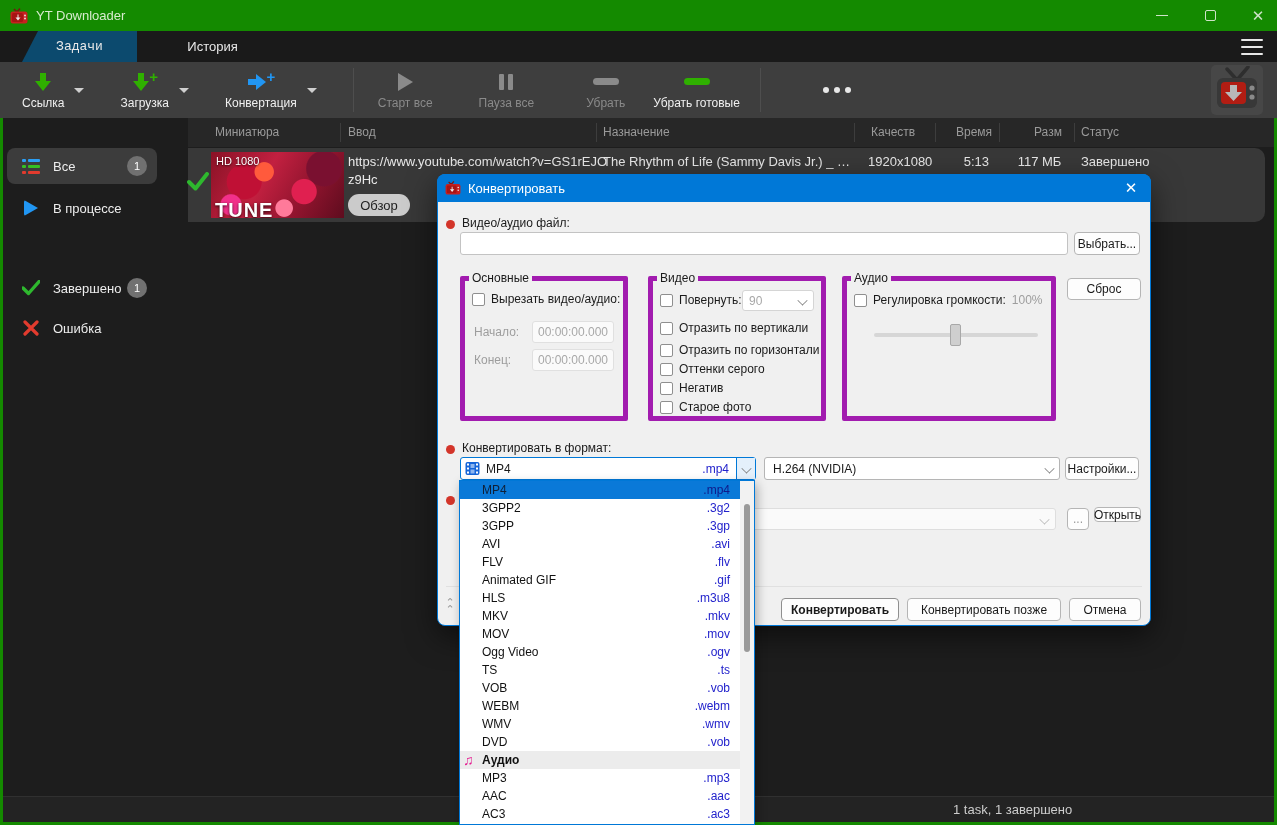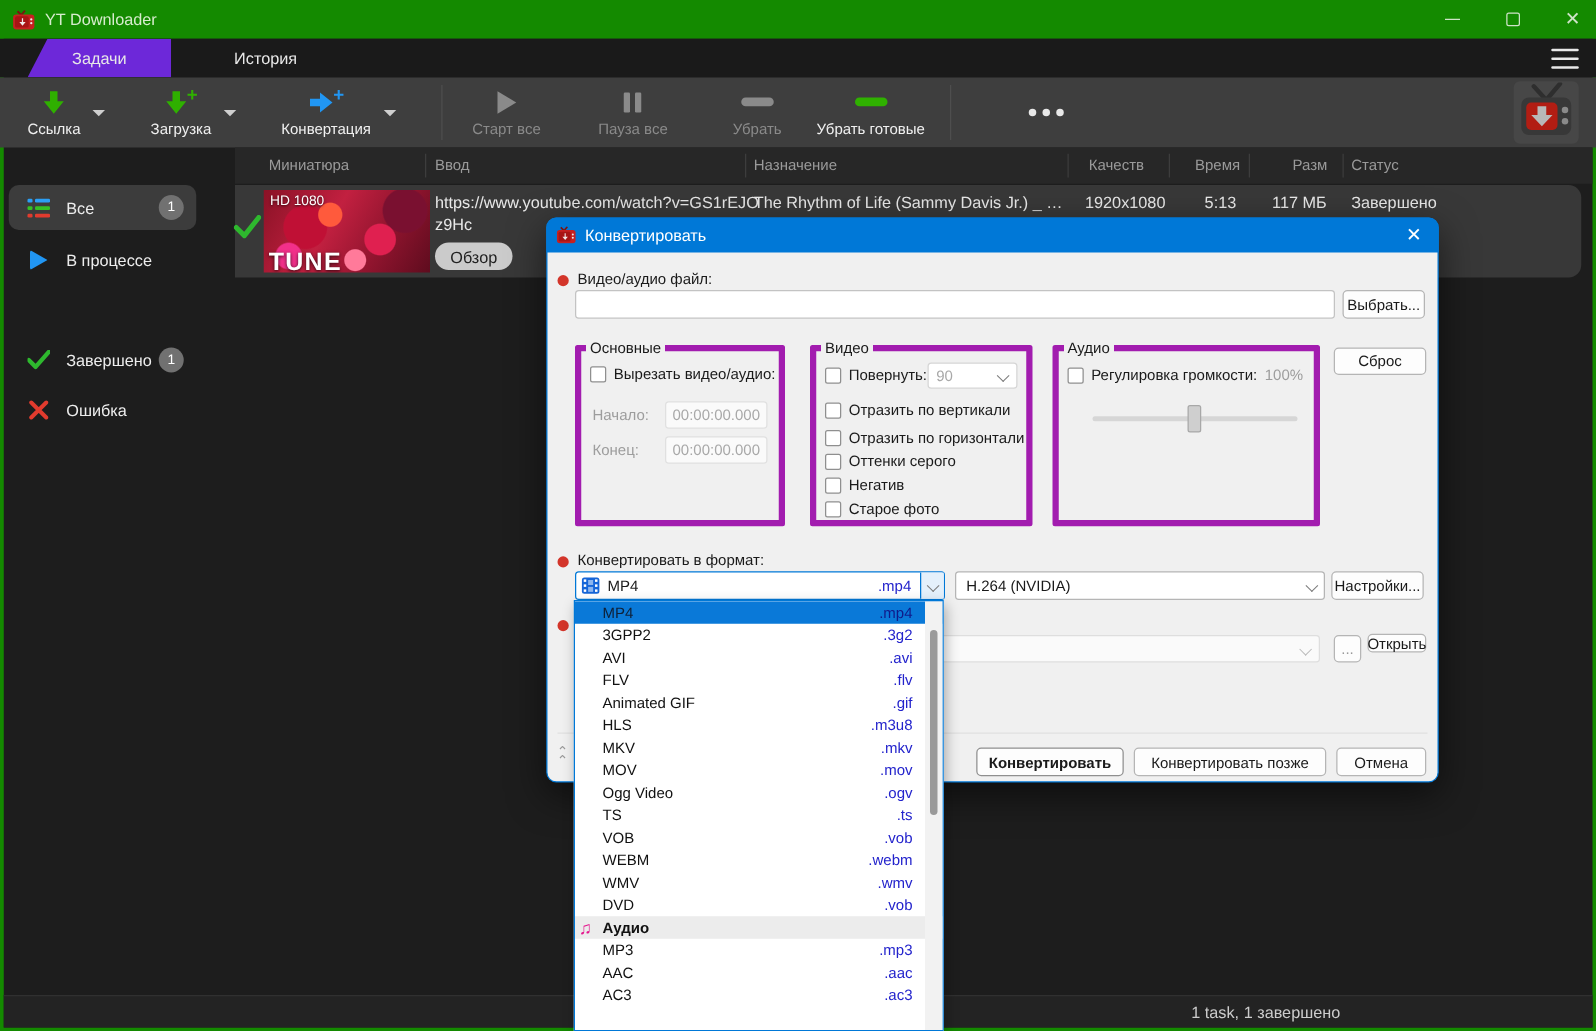"Задачи" .tab-active { background: #6d28d9 -> #0c4a6e; font-family: none -> Liberation Mono, monospace }
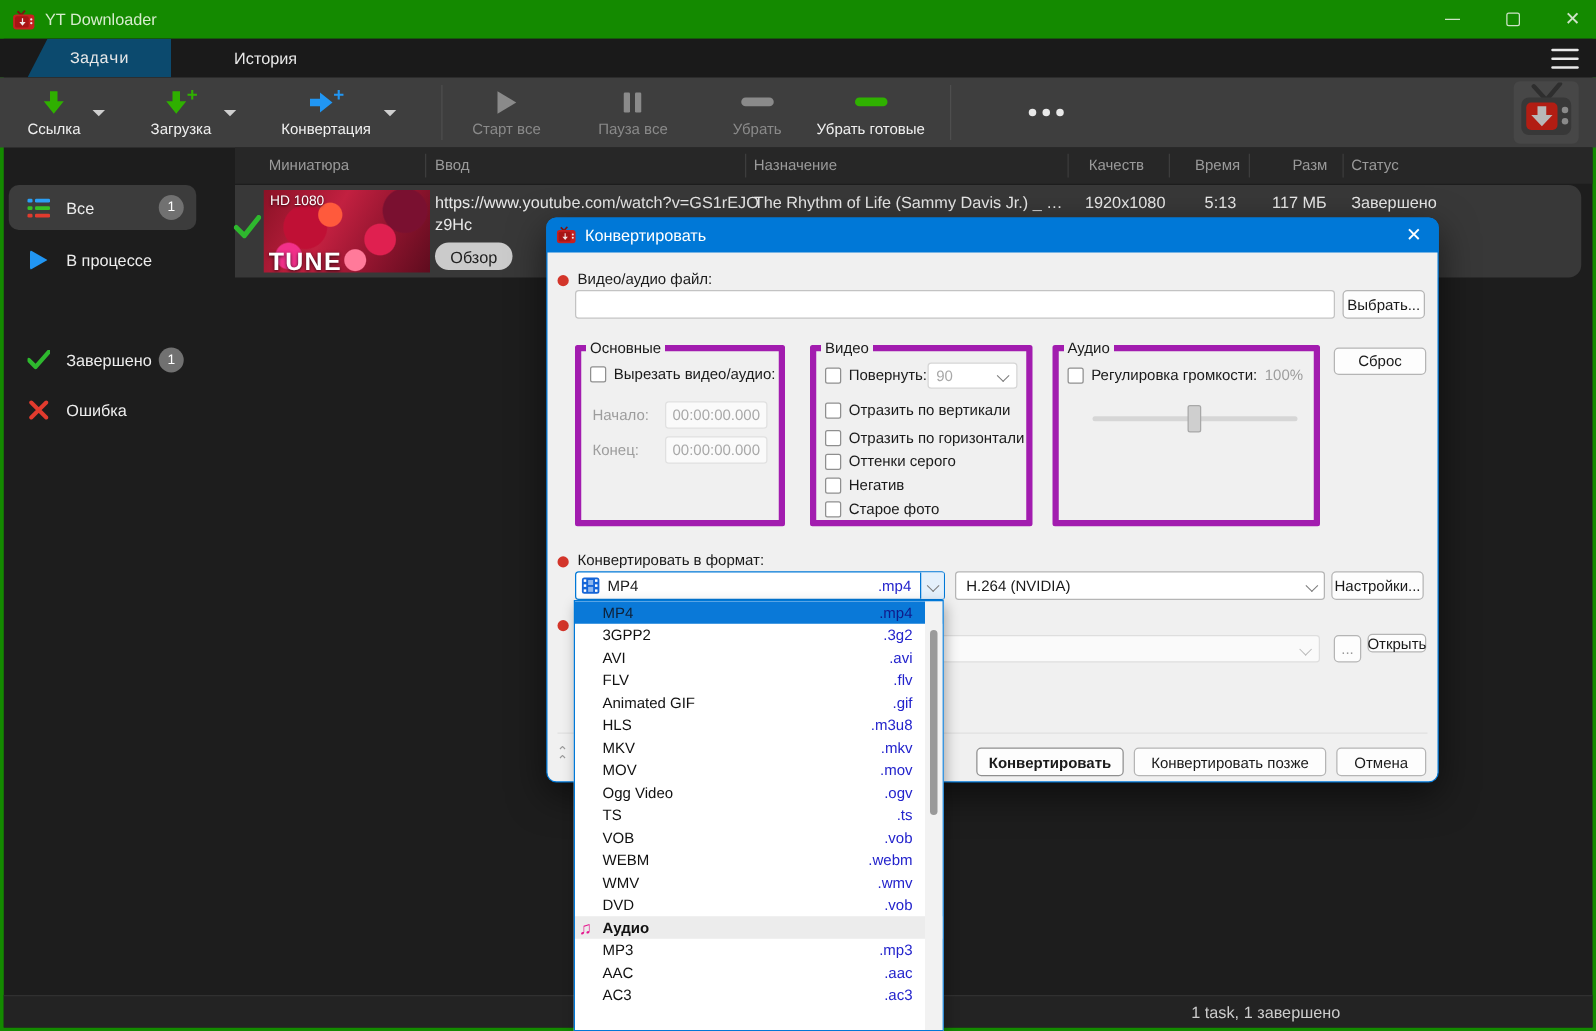"3GPP" div.fmt-row { html: none -> <div> <span>3GPP</span> <span>.3gp</span> </div> }
